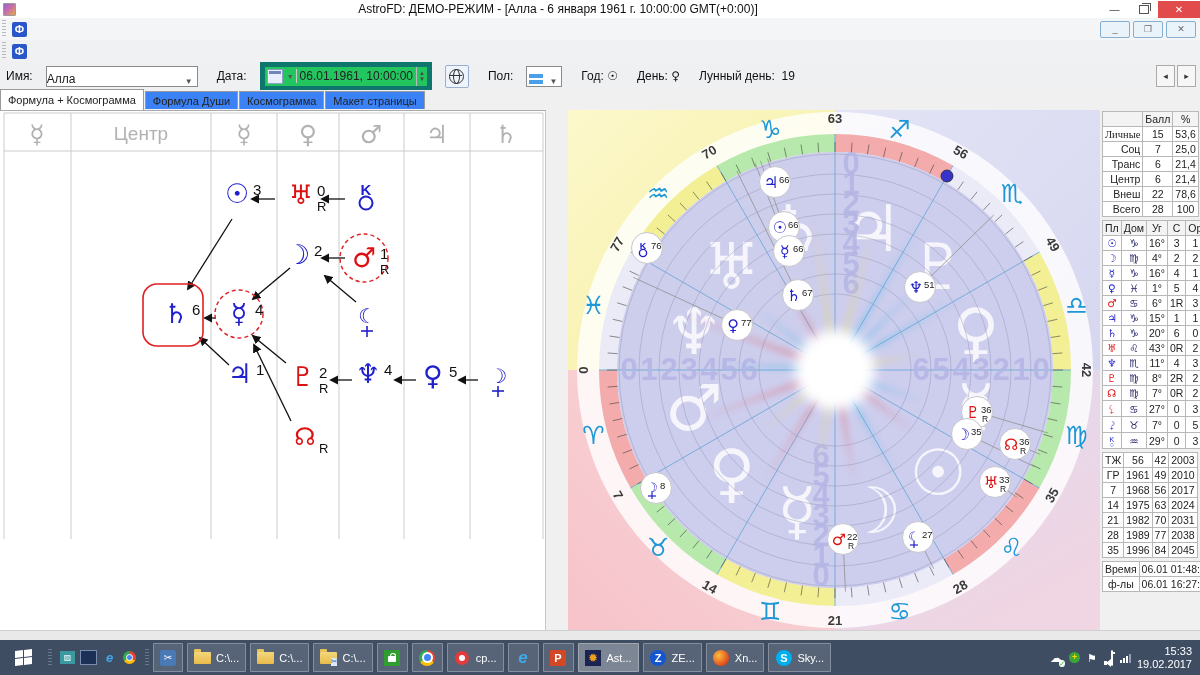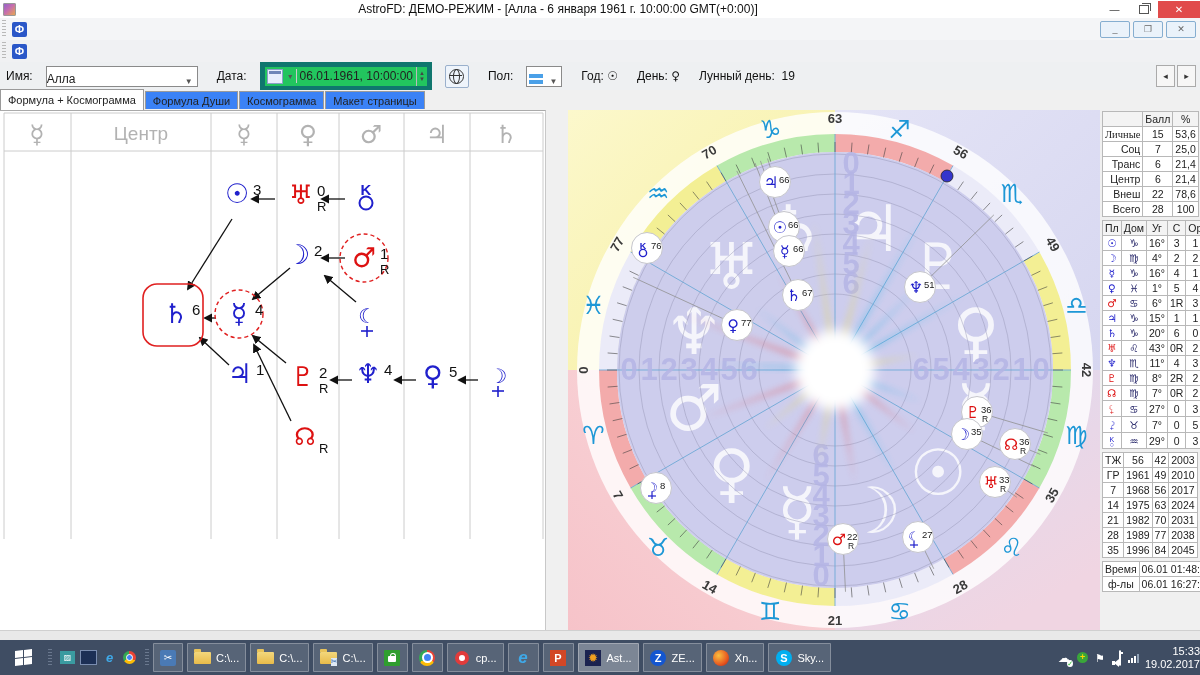"15:33" .clock { margin-right: none -> 8px }
